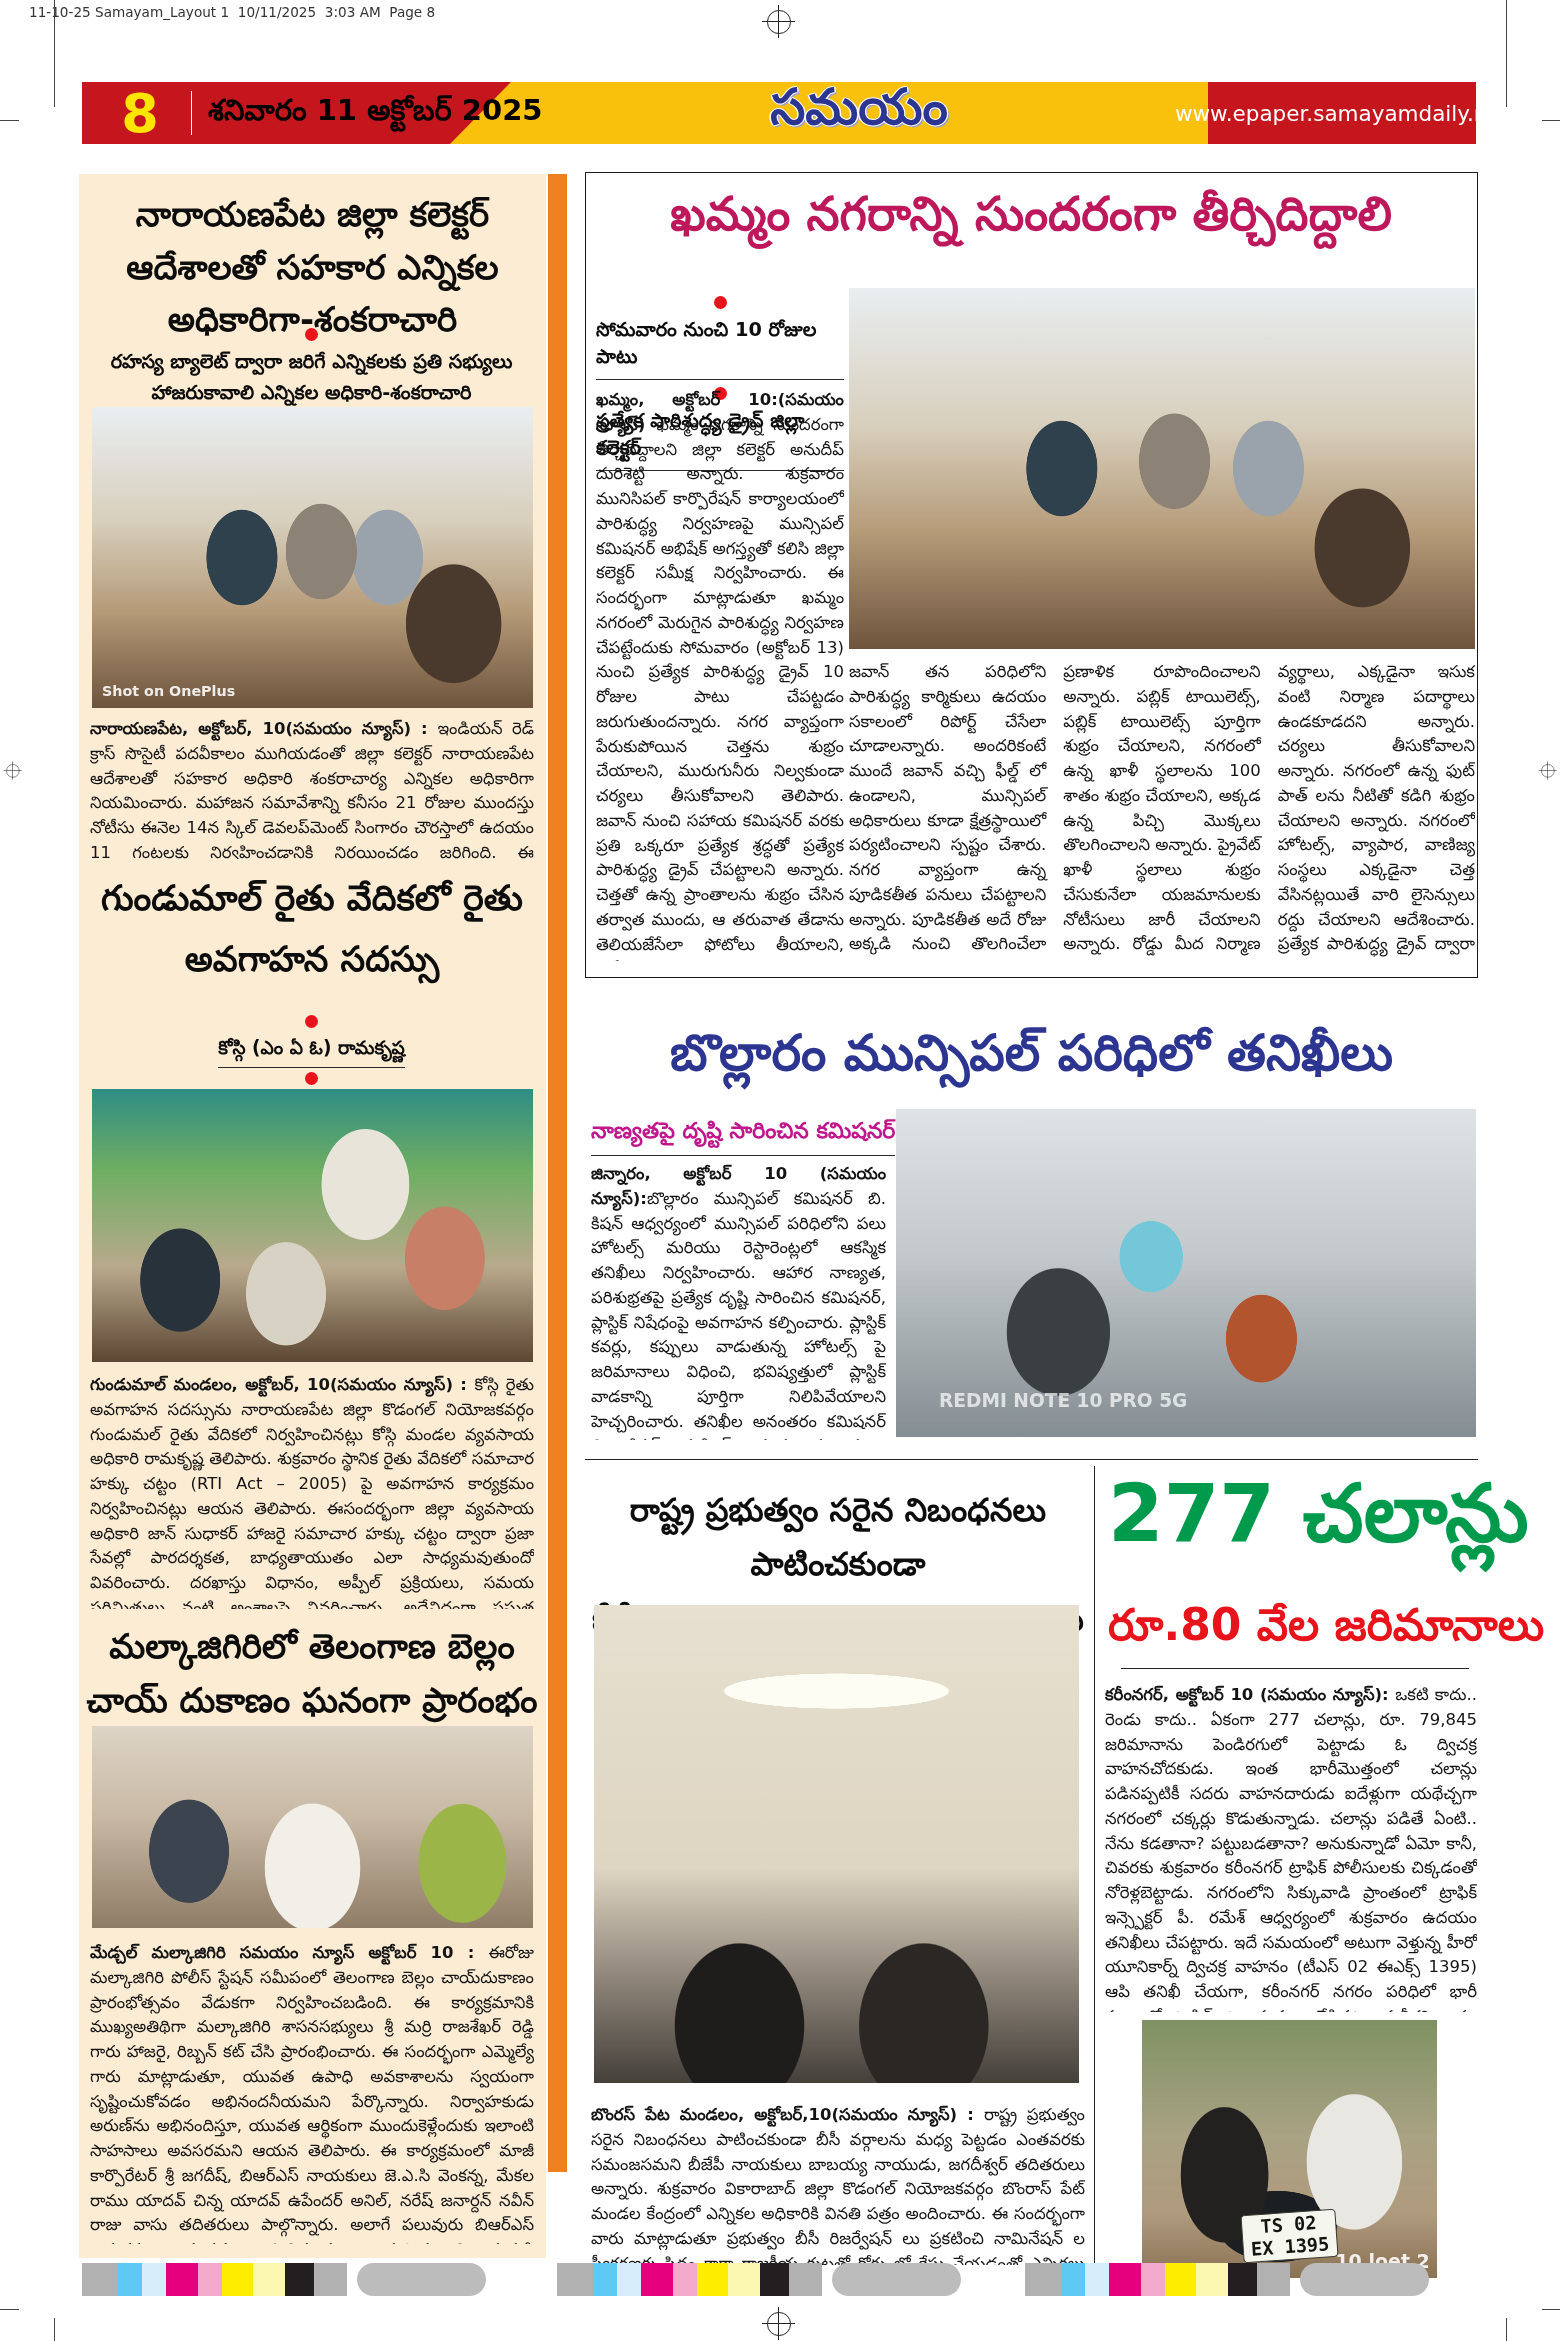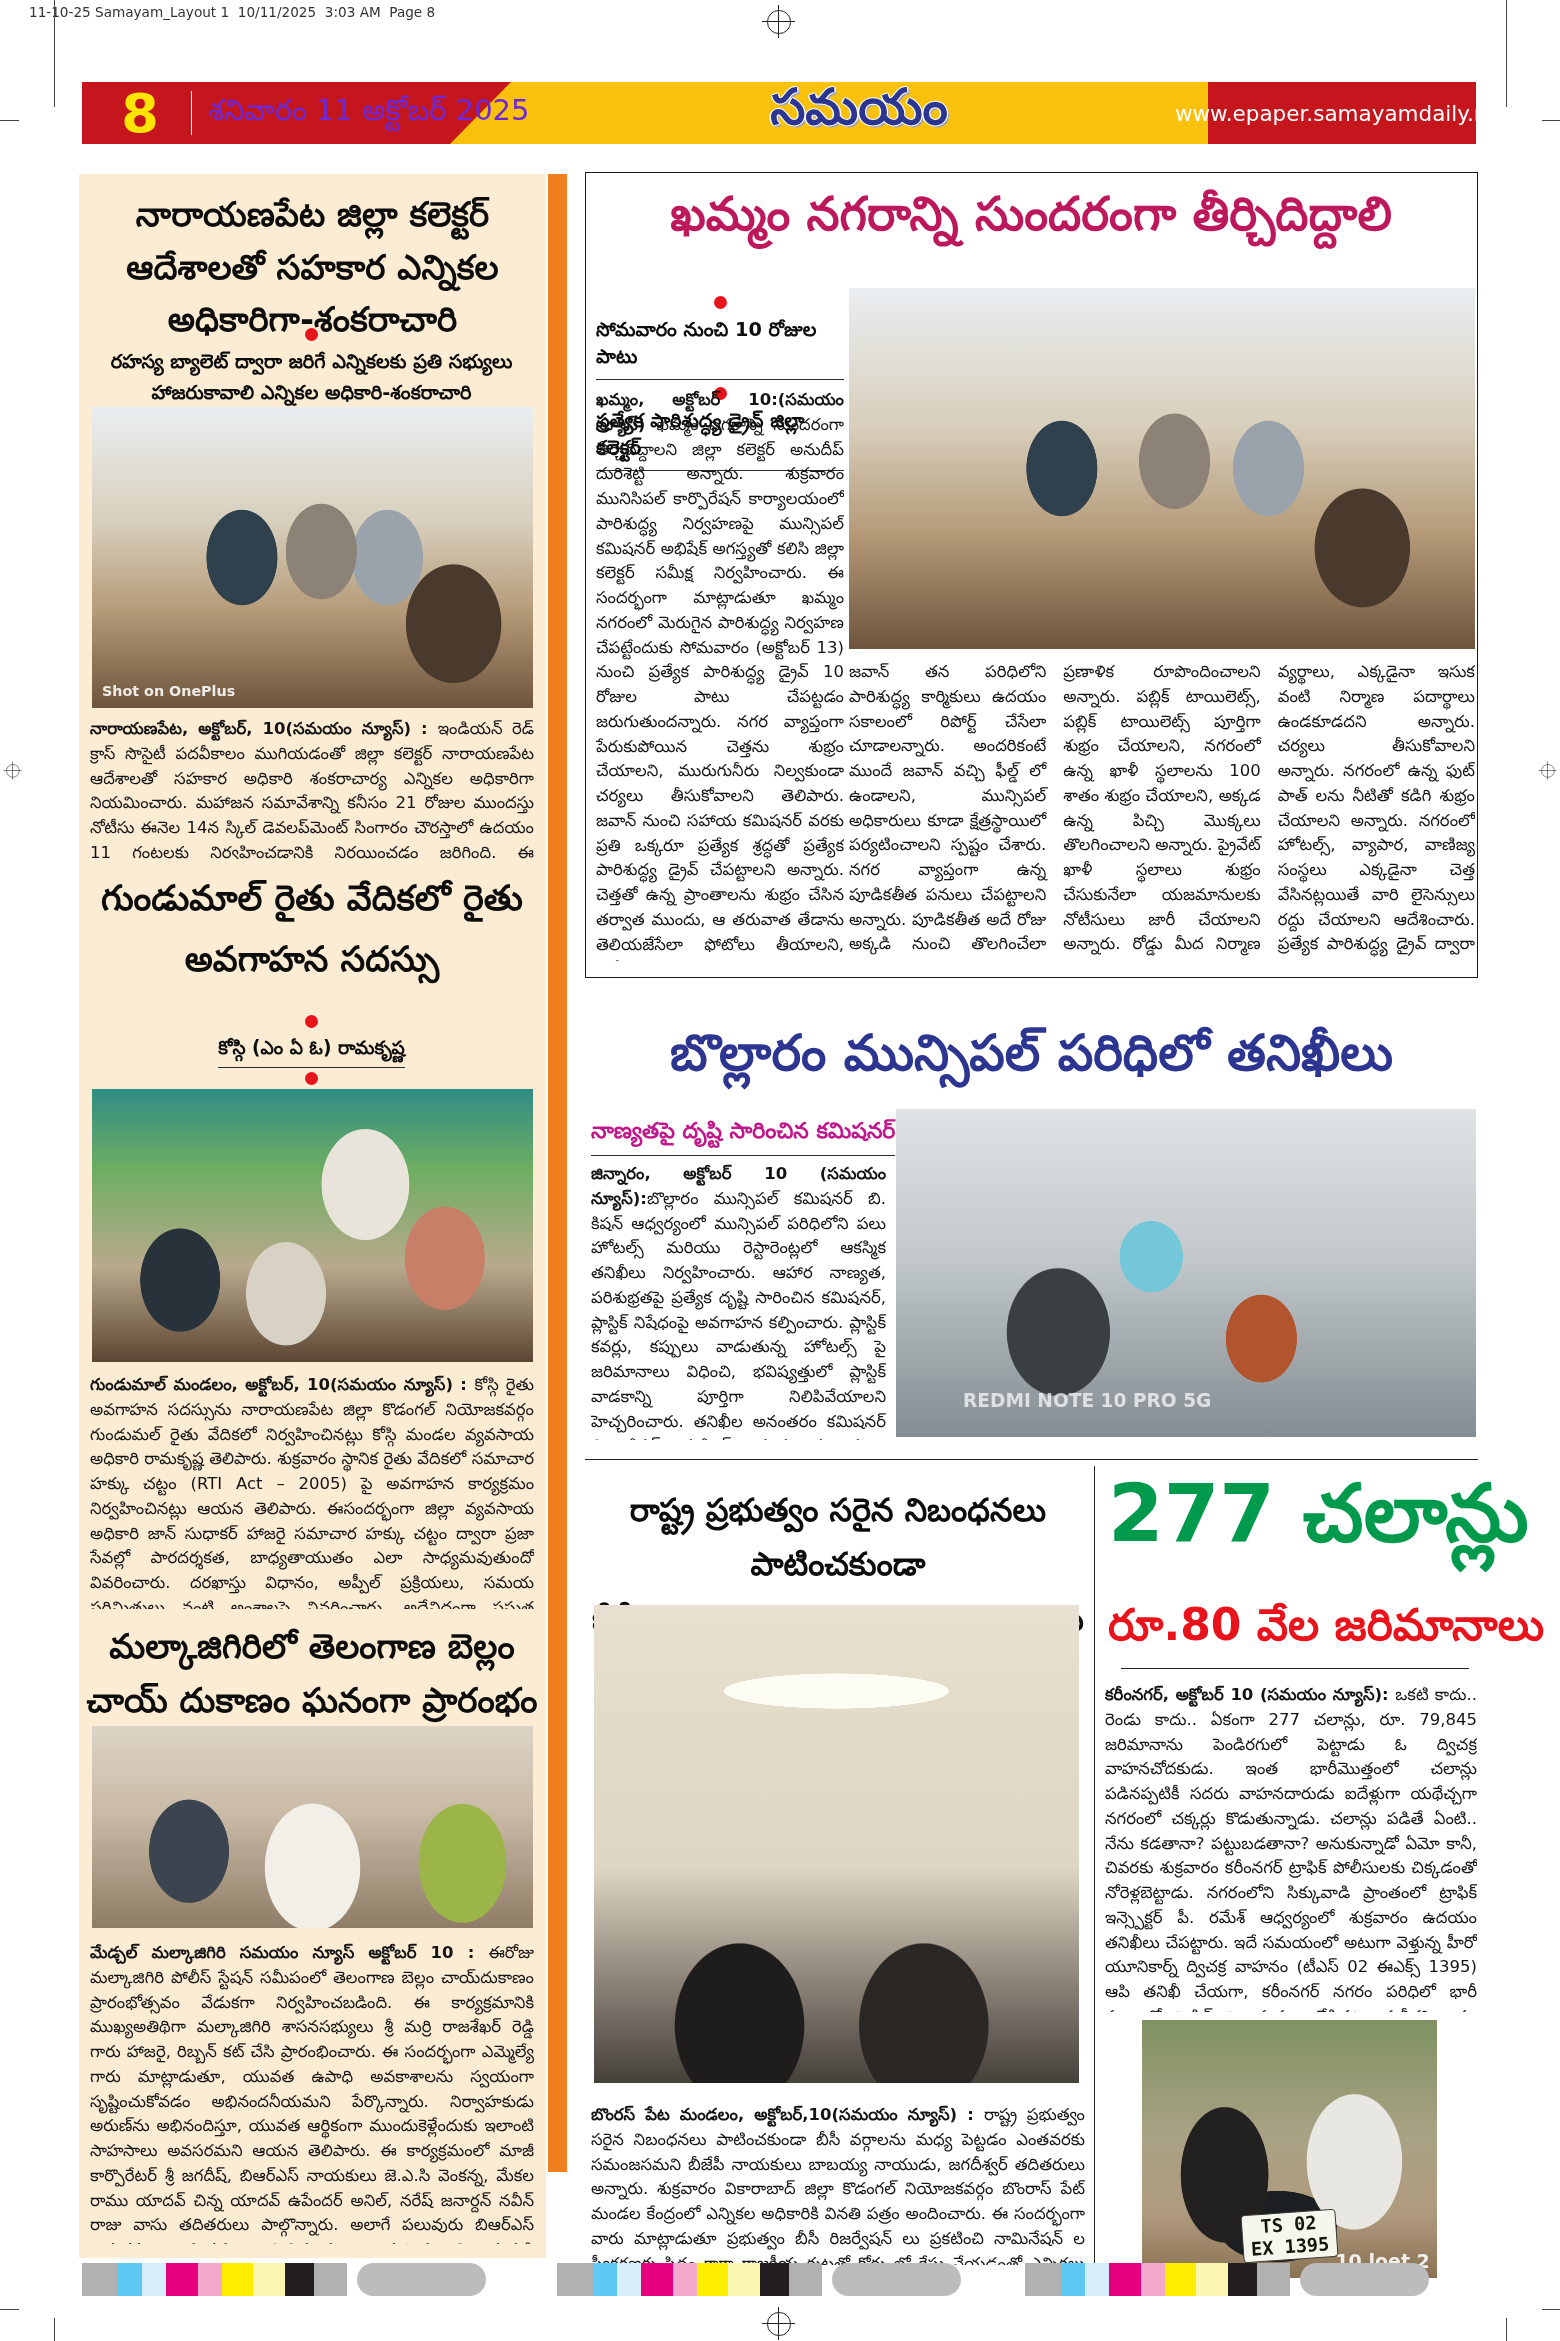"శనివారం 11 అక్టోబర్ 2025" .mh-date { color: #6d28d9 -> #000000; font-weight: normal -> bold }
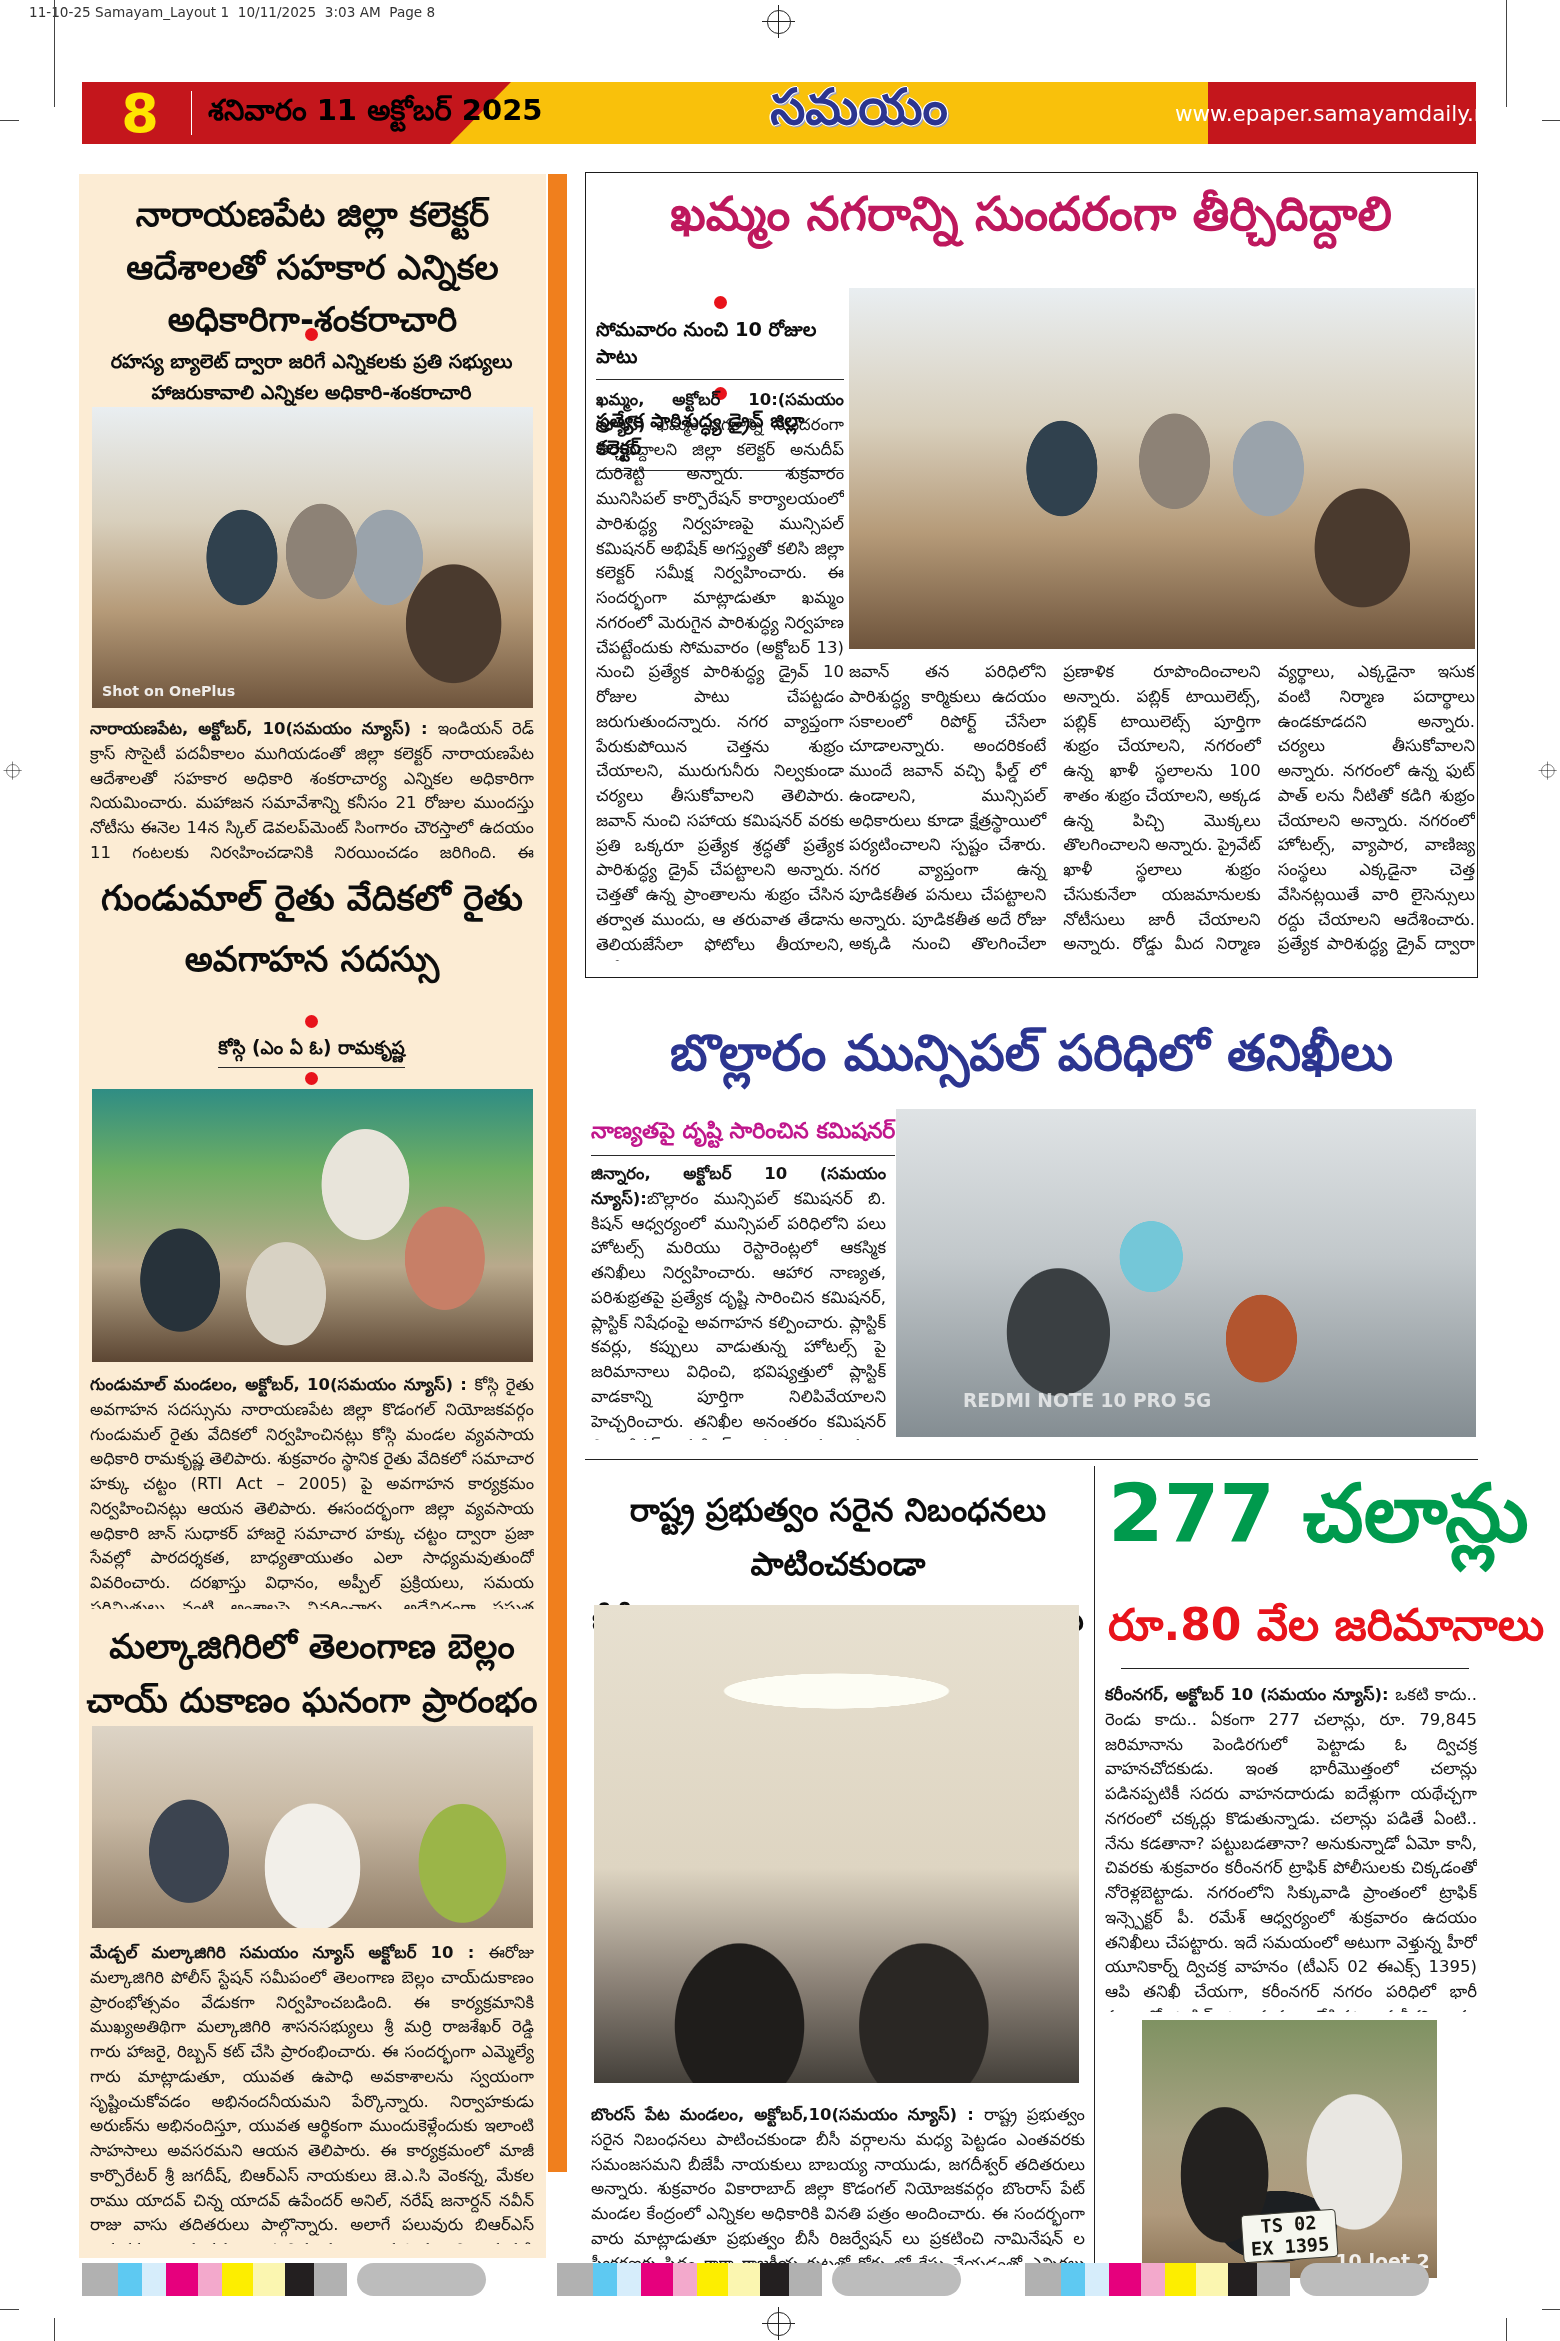"REDMI NOTE 10 PRO 5G" span.wm { margin-left: 24px -> none }
